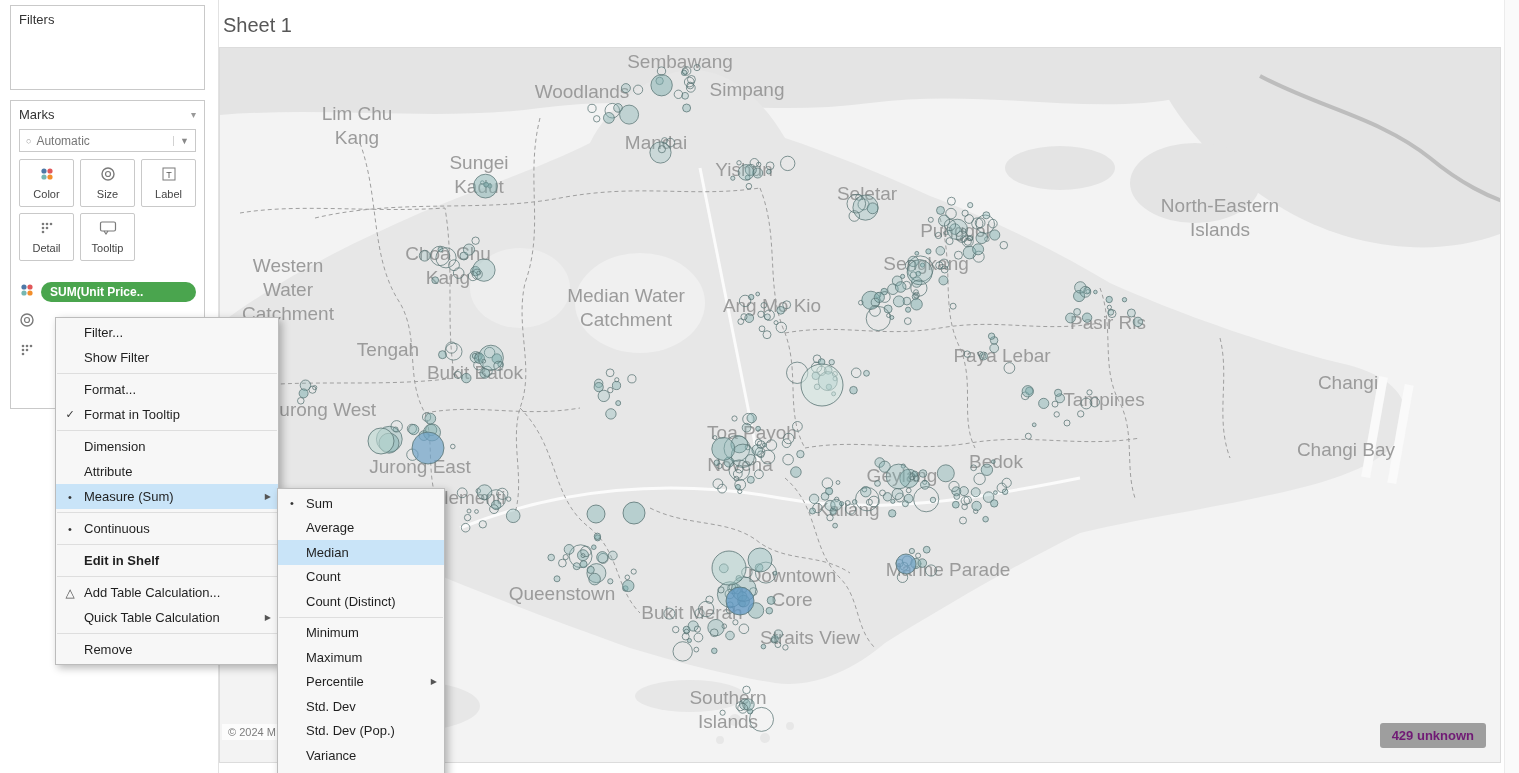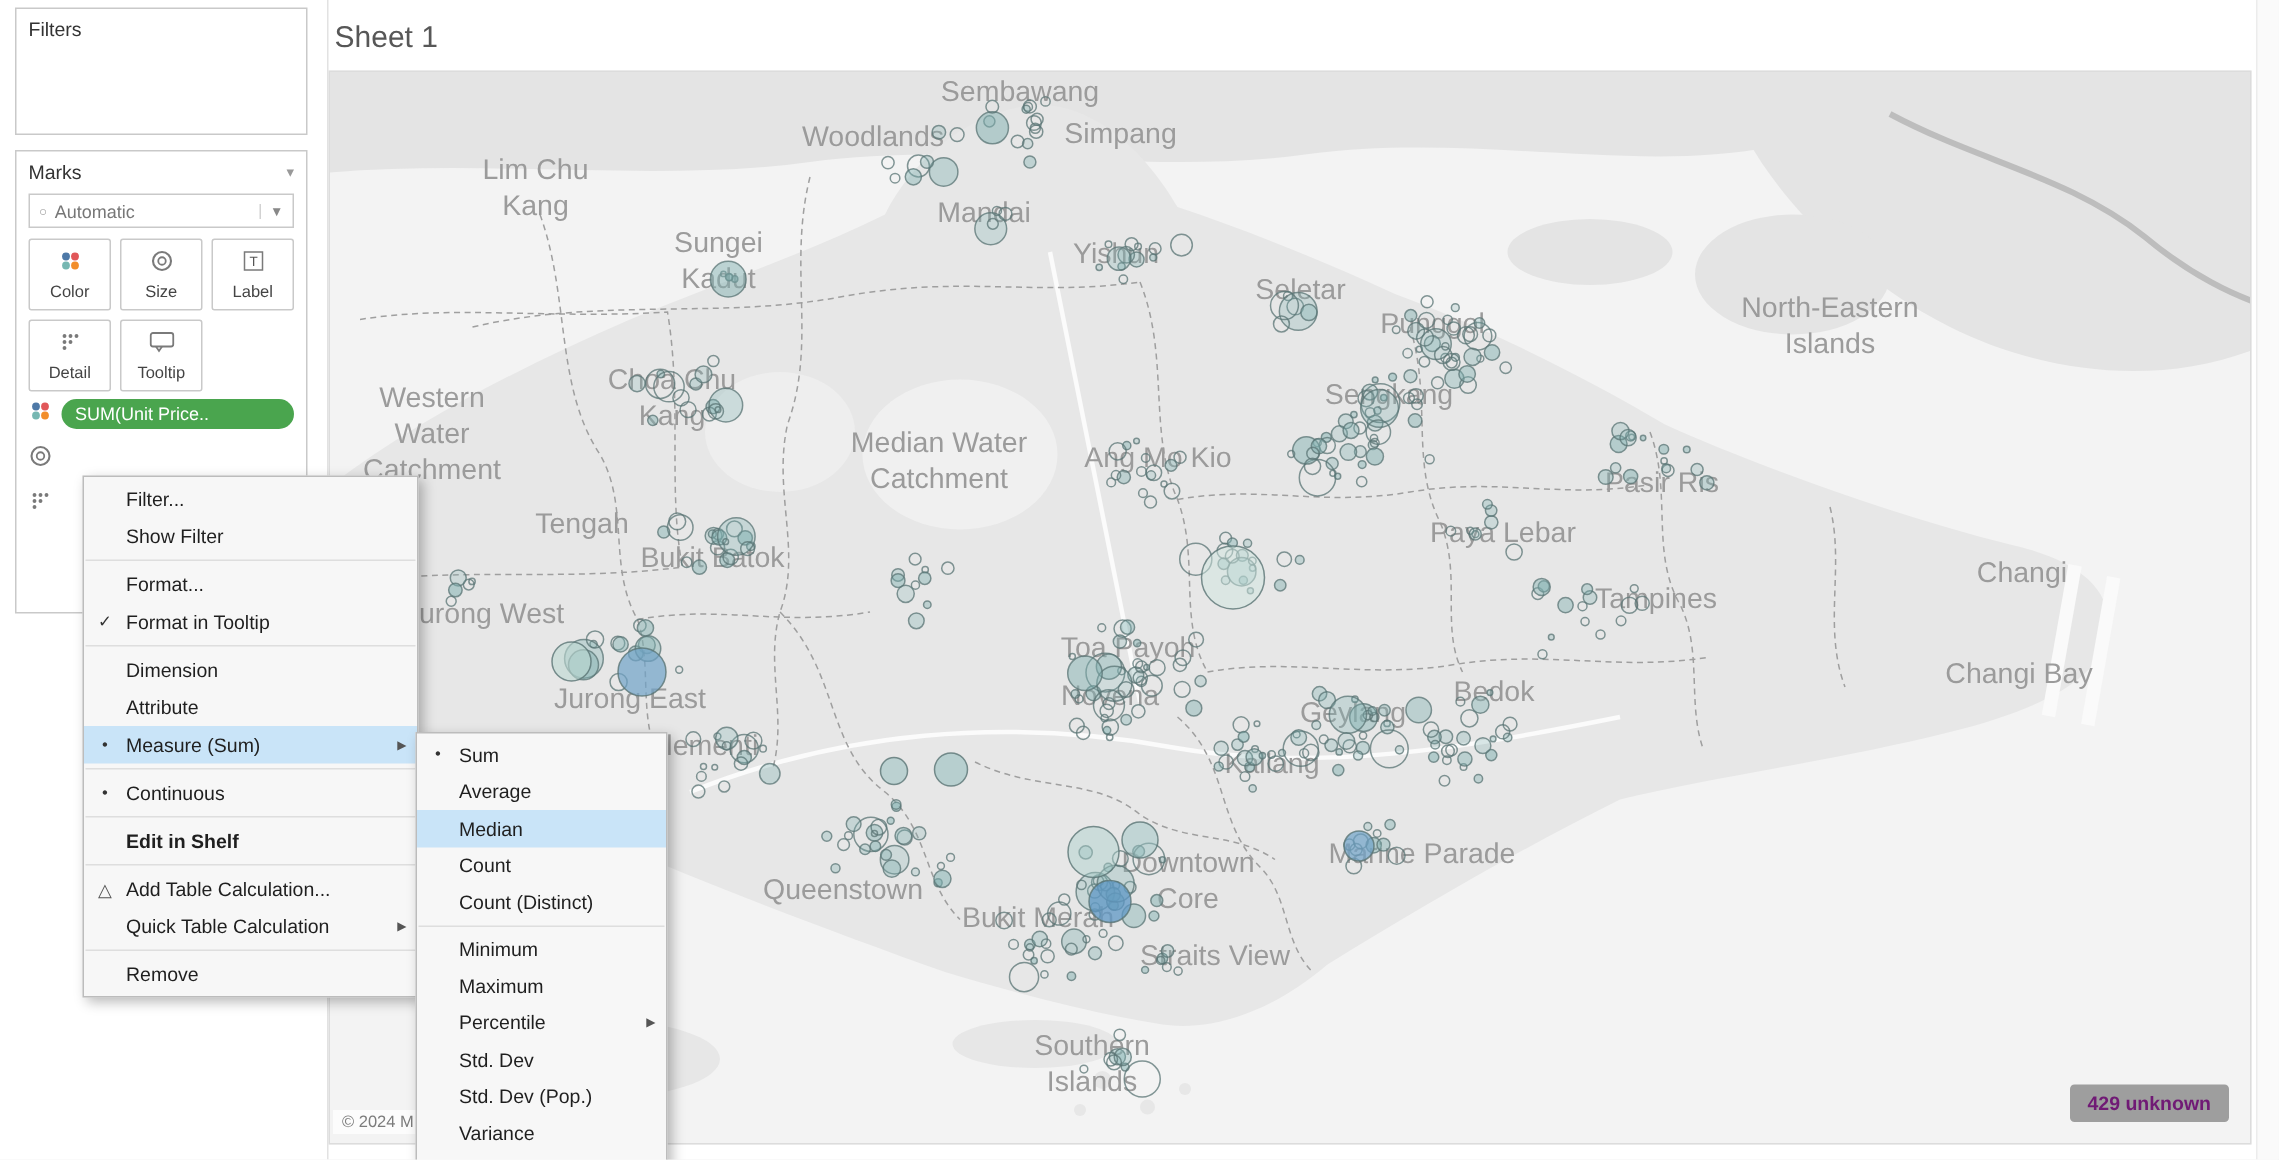"Punggol" div.map-label { top: 169px -> 183px }
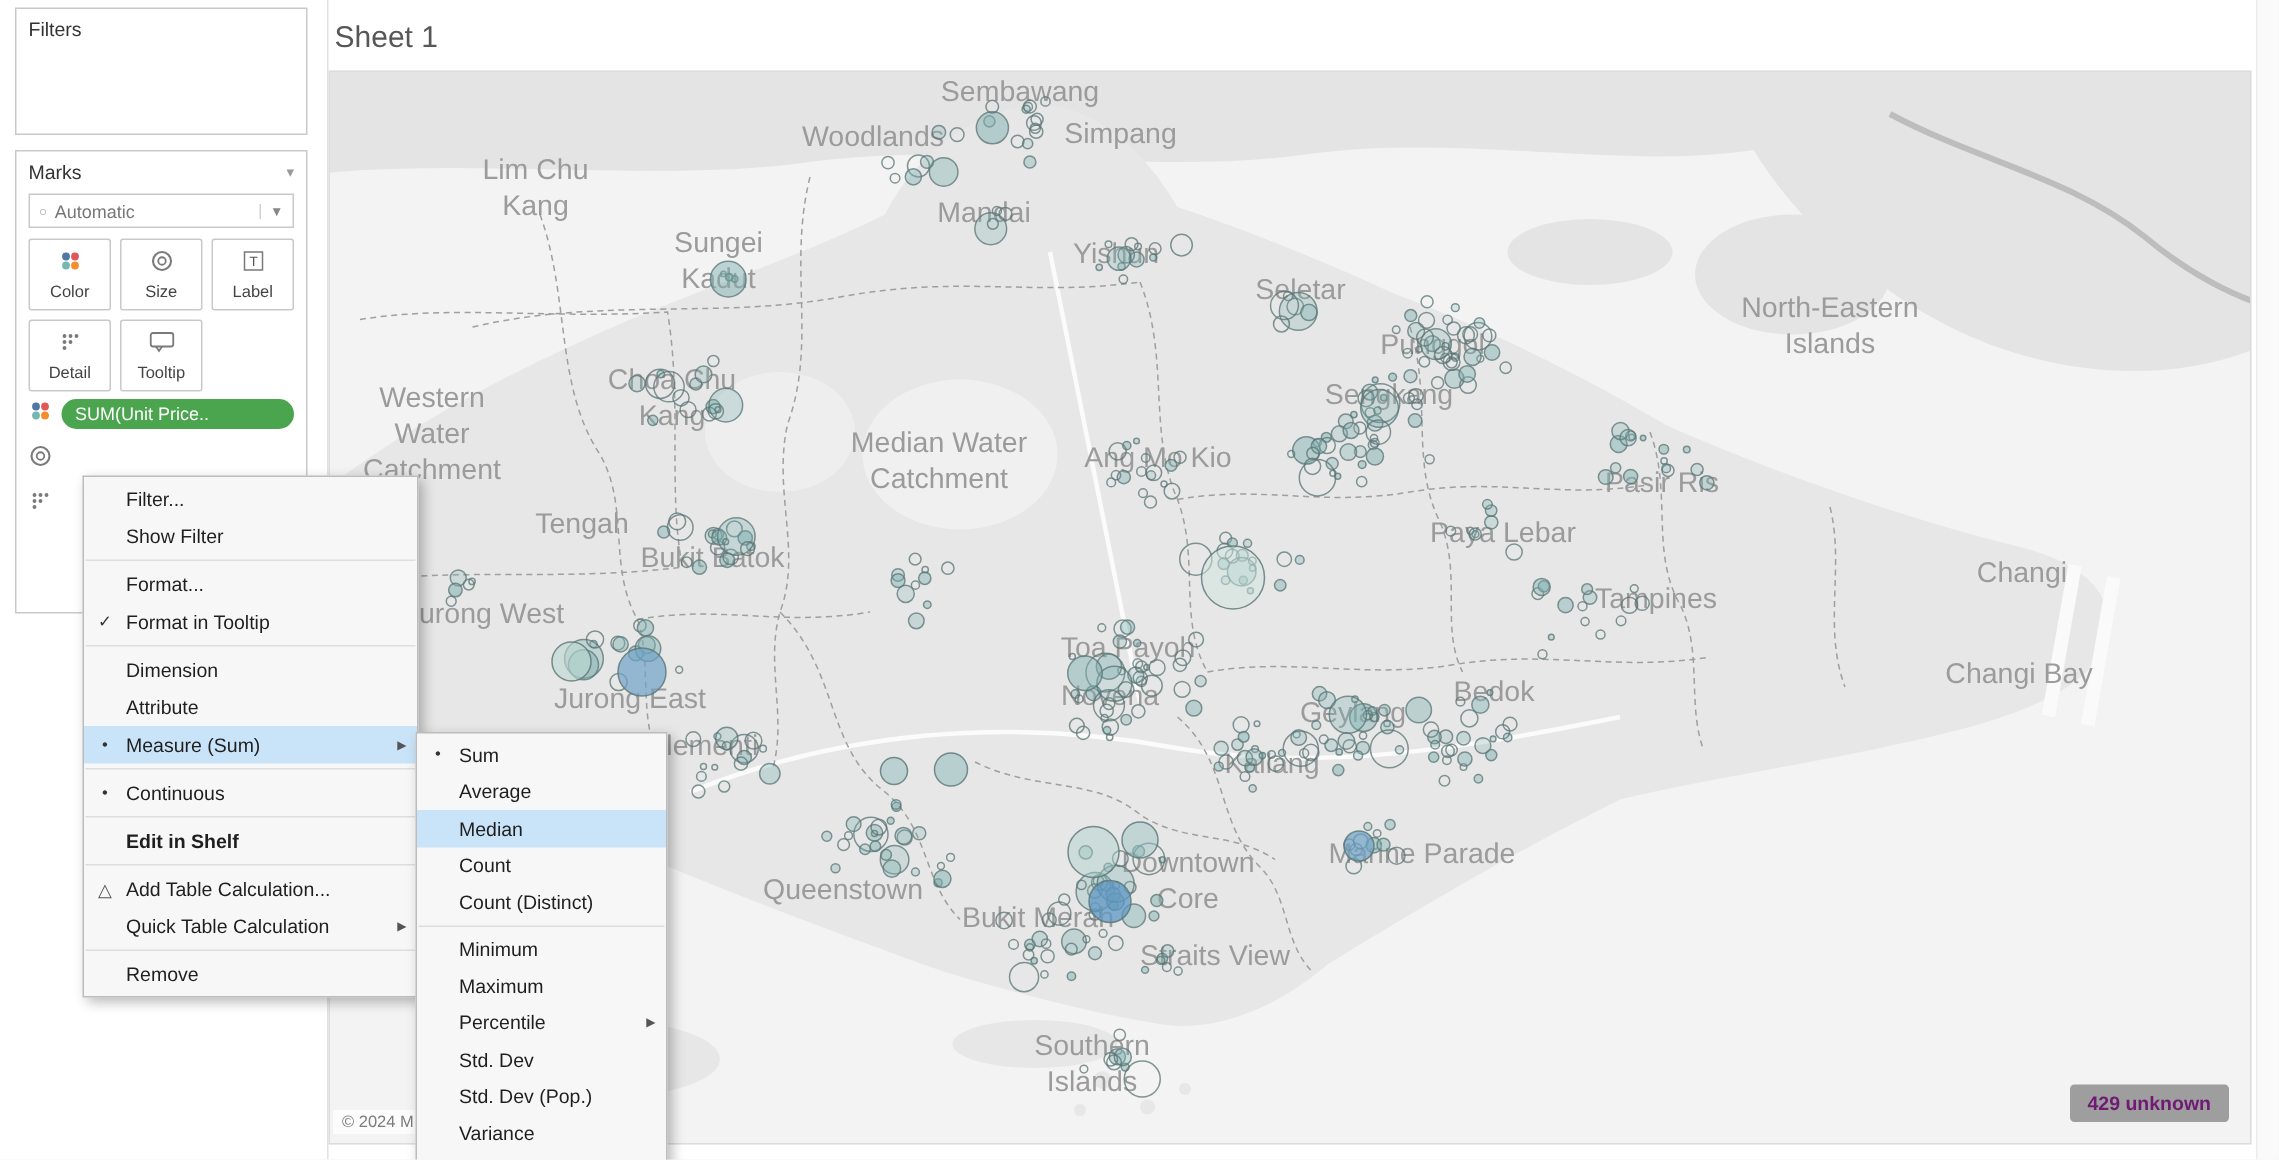"SUM(Unit Price.." .shelf-rows { font-weight: none -> bold; margin-top: 0 -> 16px }
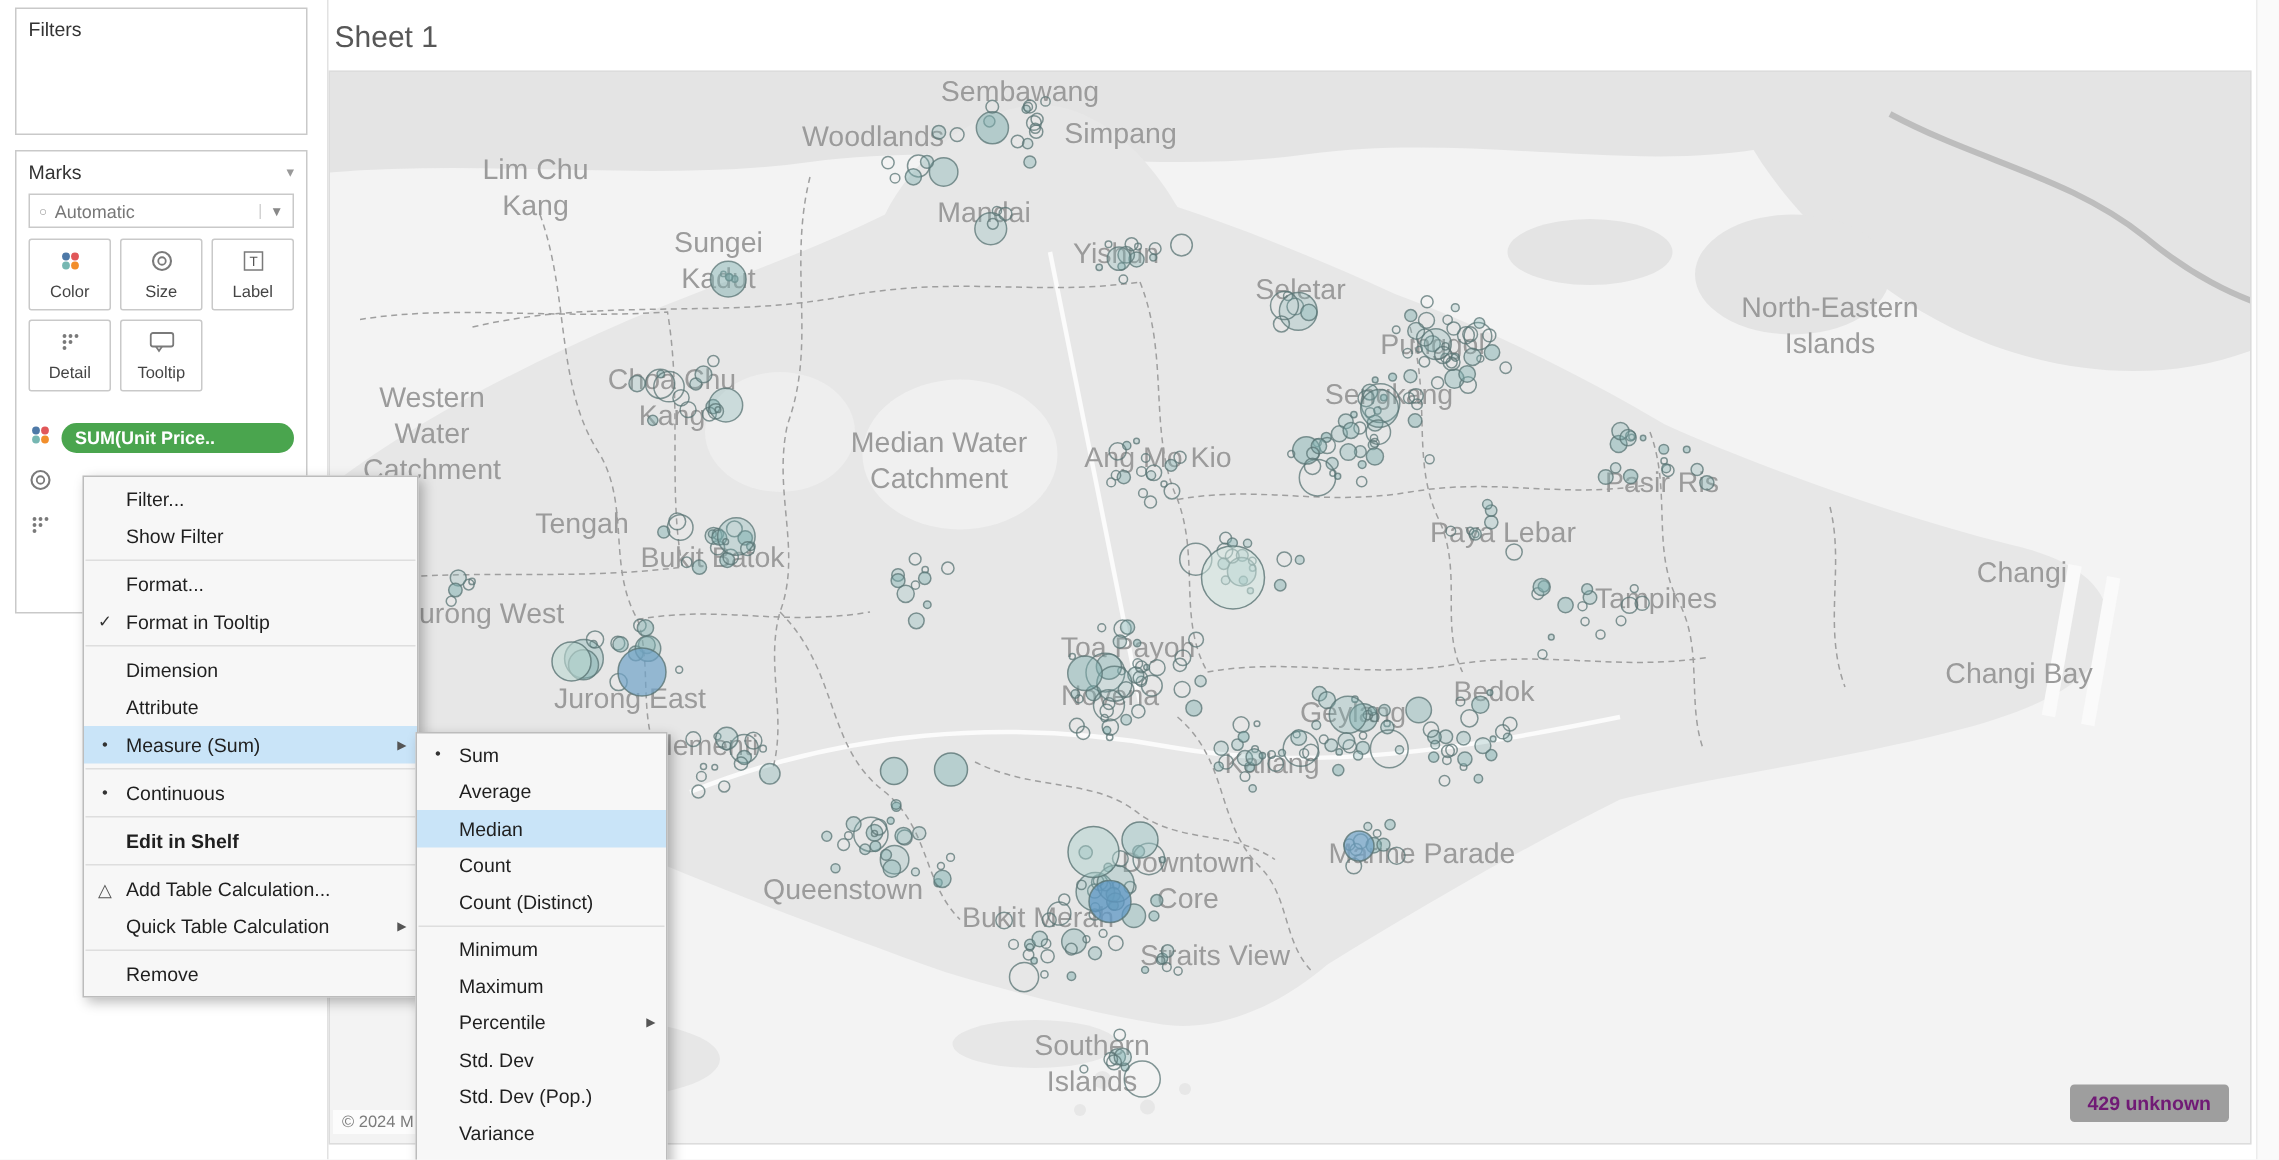"© 2024 M" .attribution { bottom: 6px -> 22px }
